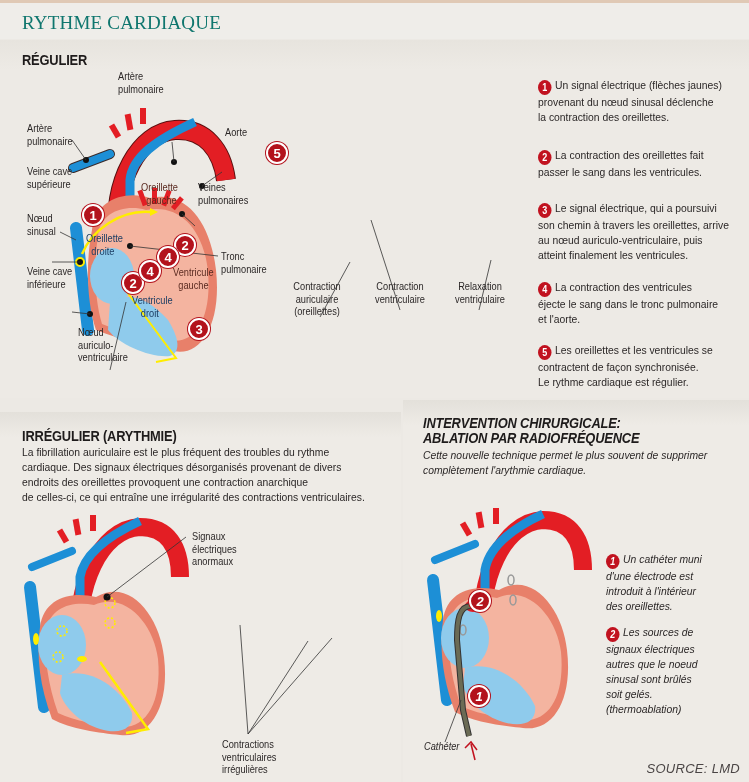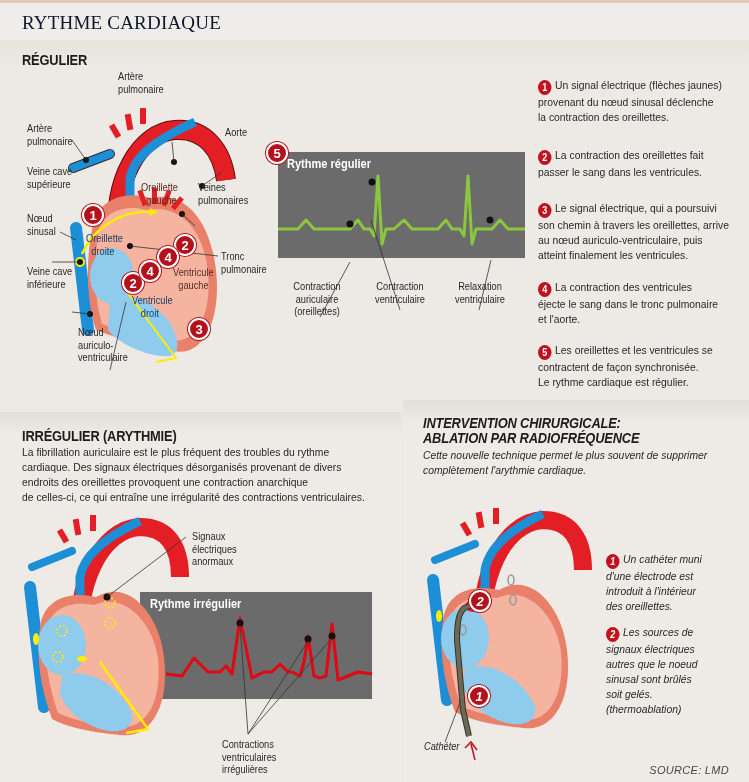"RYTHME CARDIAQUE" .title { color: #0f172a -> #0f766e }
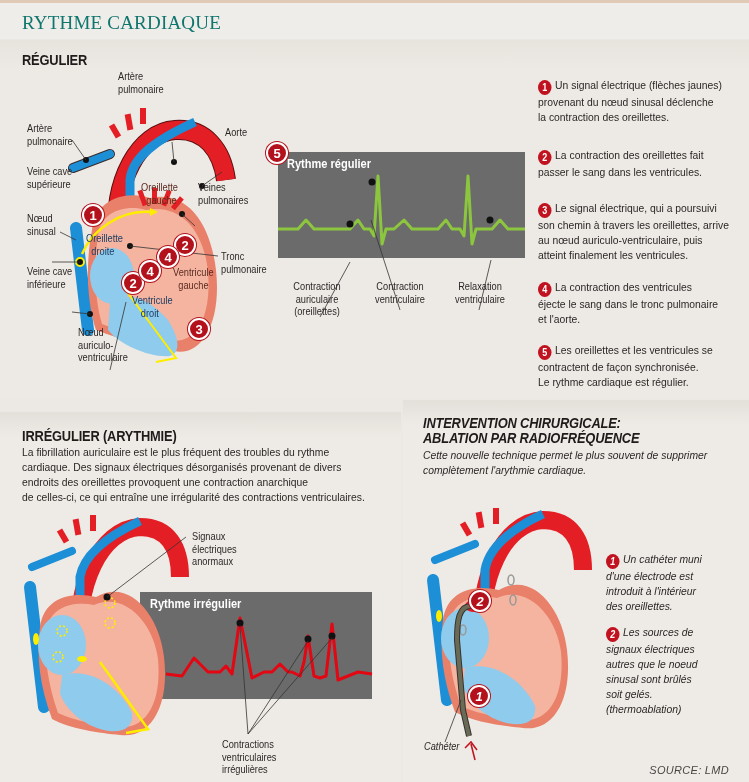"Rythme régulier" div.ecg { html: <div> <div>Rythme régulier</div> <svg> <polyline></polyline> <circle></circle> <circle></circle> <circle></circle> </svg> </div> -> none }
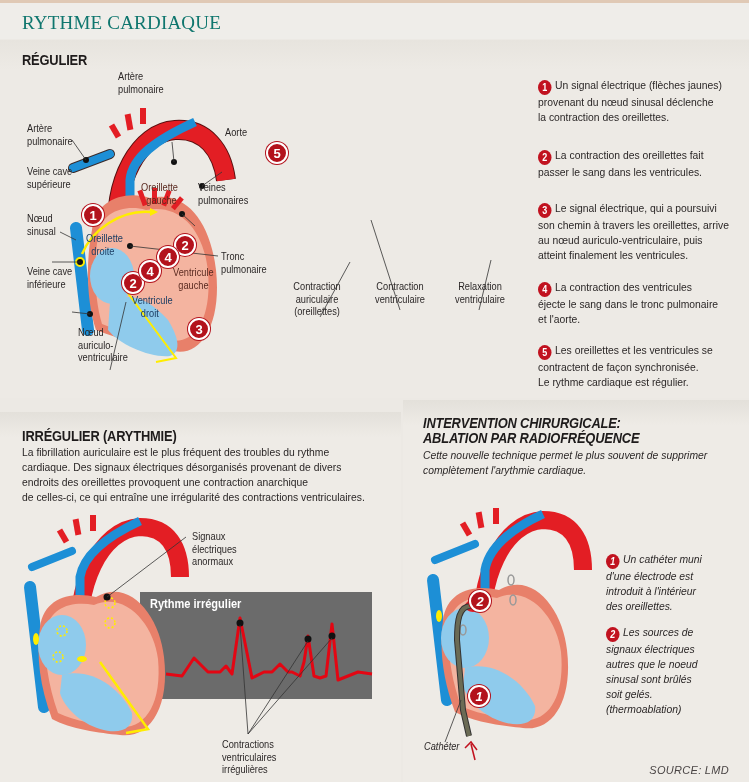"Rythme irrégulier" div.ecg { html: <div> <div>Rythme irrégulier</div> <svg> <polyline></polyline> <circle></circle> <circle></circle> <circle></circle> </svg> </div> -> none }
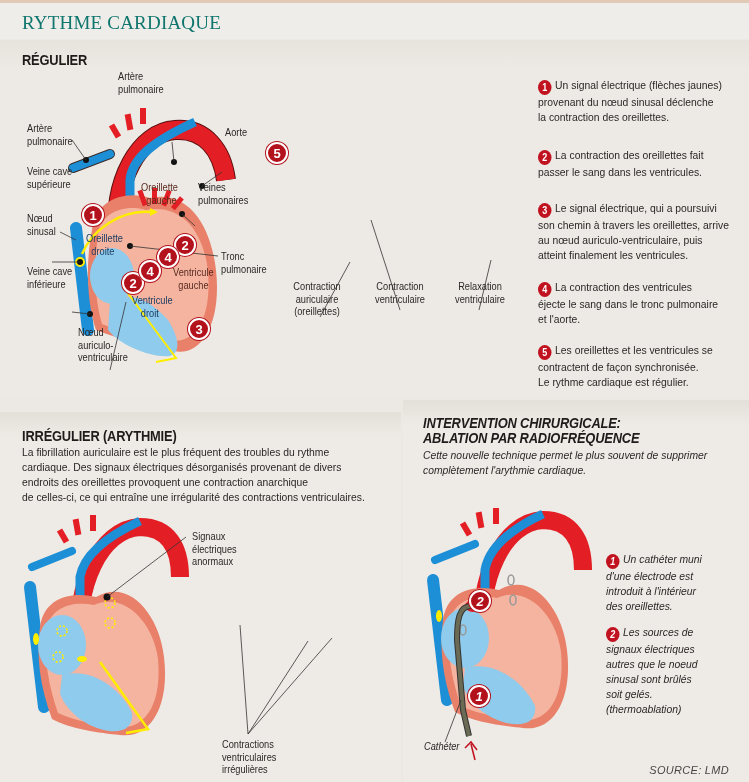"SOURCE: LMD" .source { font-size: 11px -> 13px; right: 20px -> 9px }
